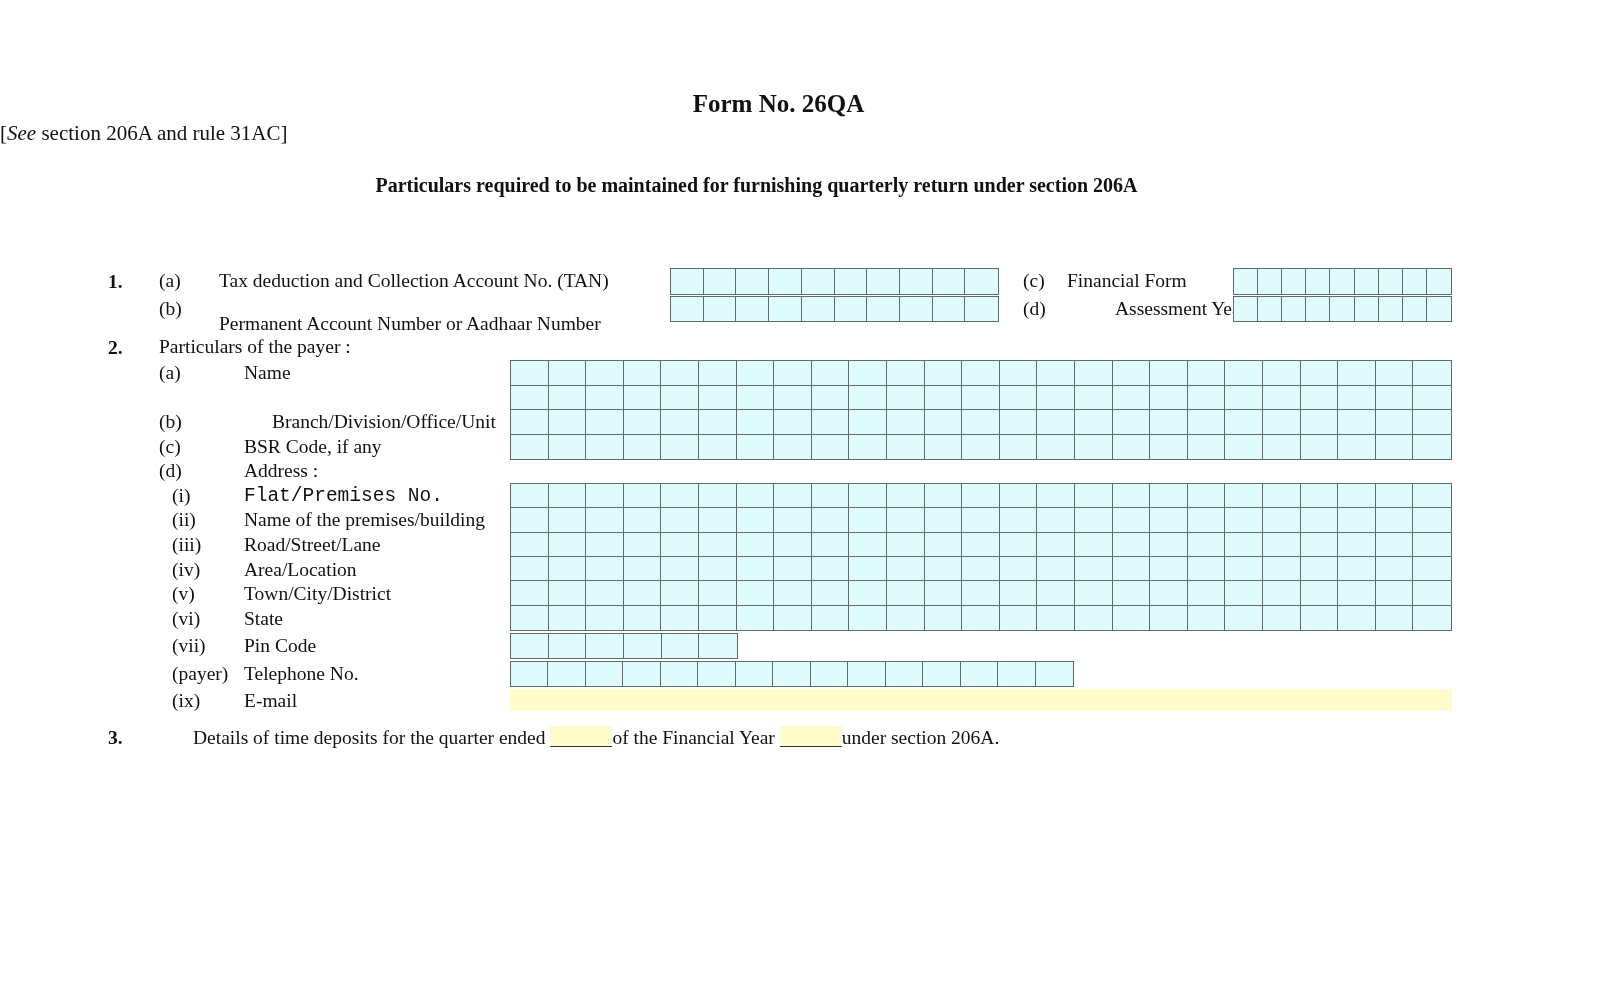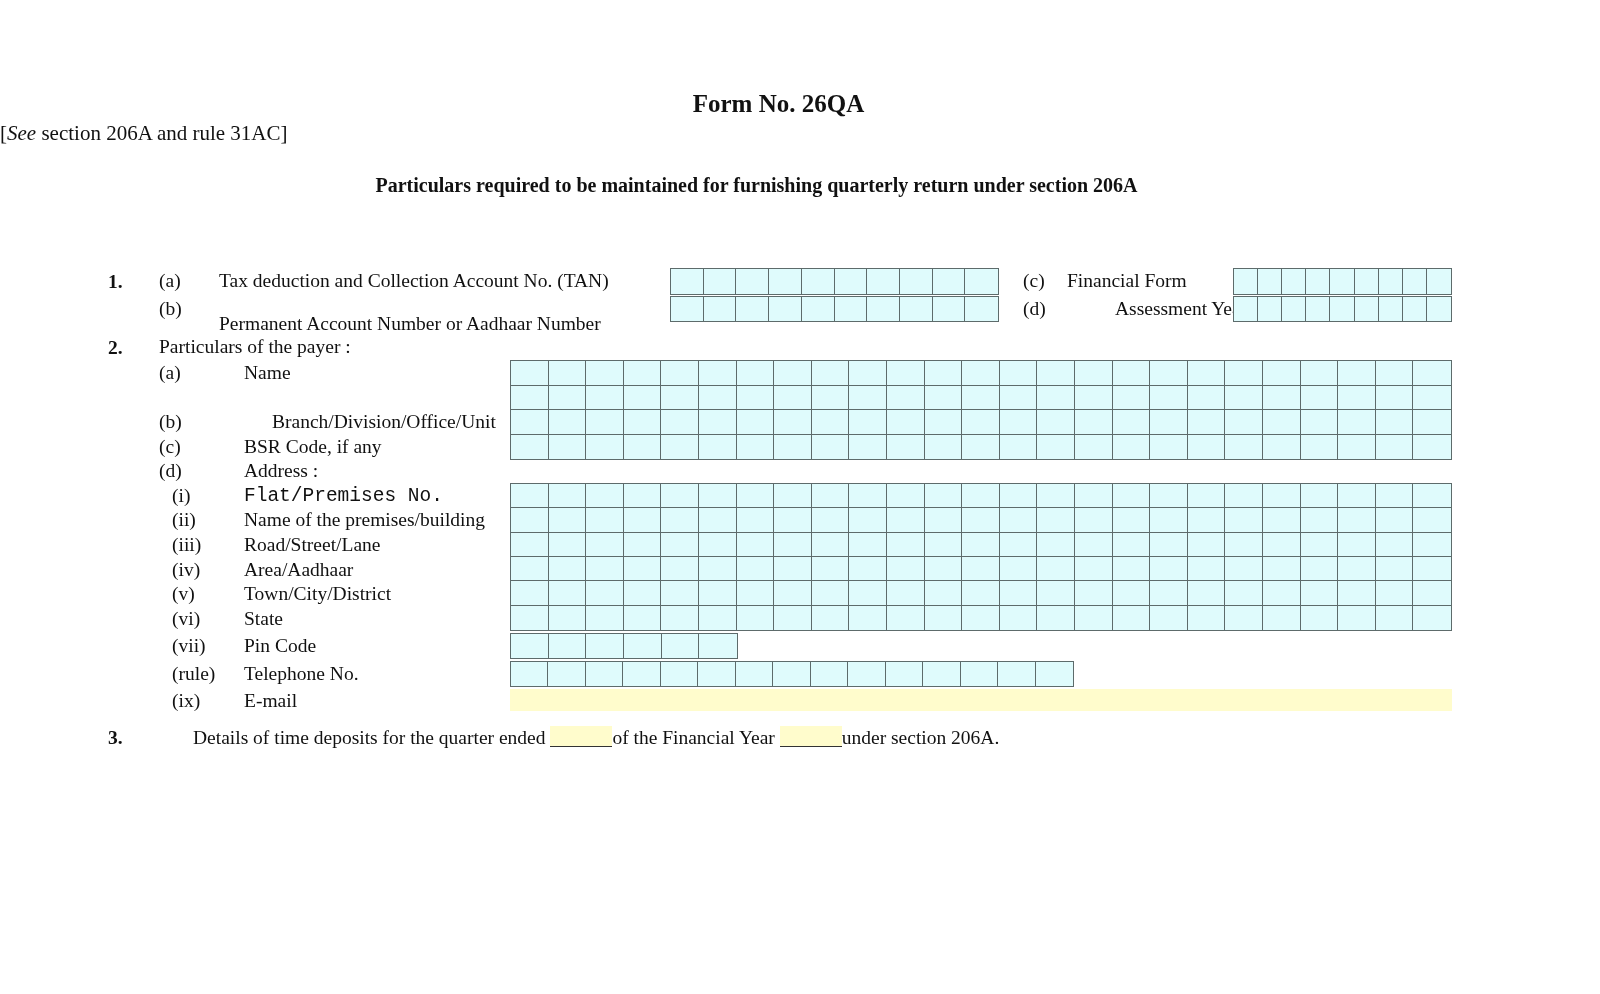"Area/Aadhaar" div.abs { text: Area/Aadhaar -> Area/Location }
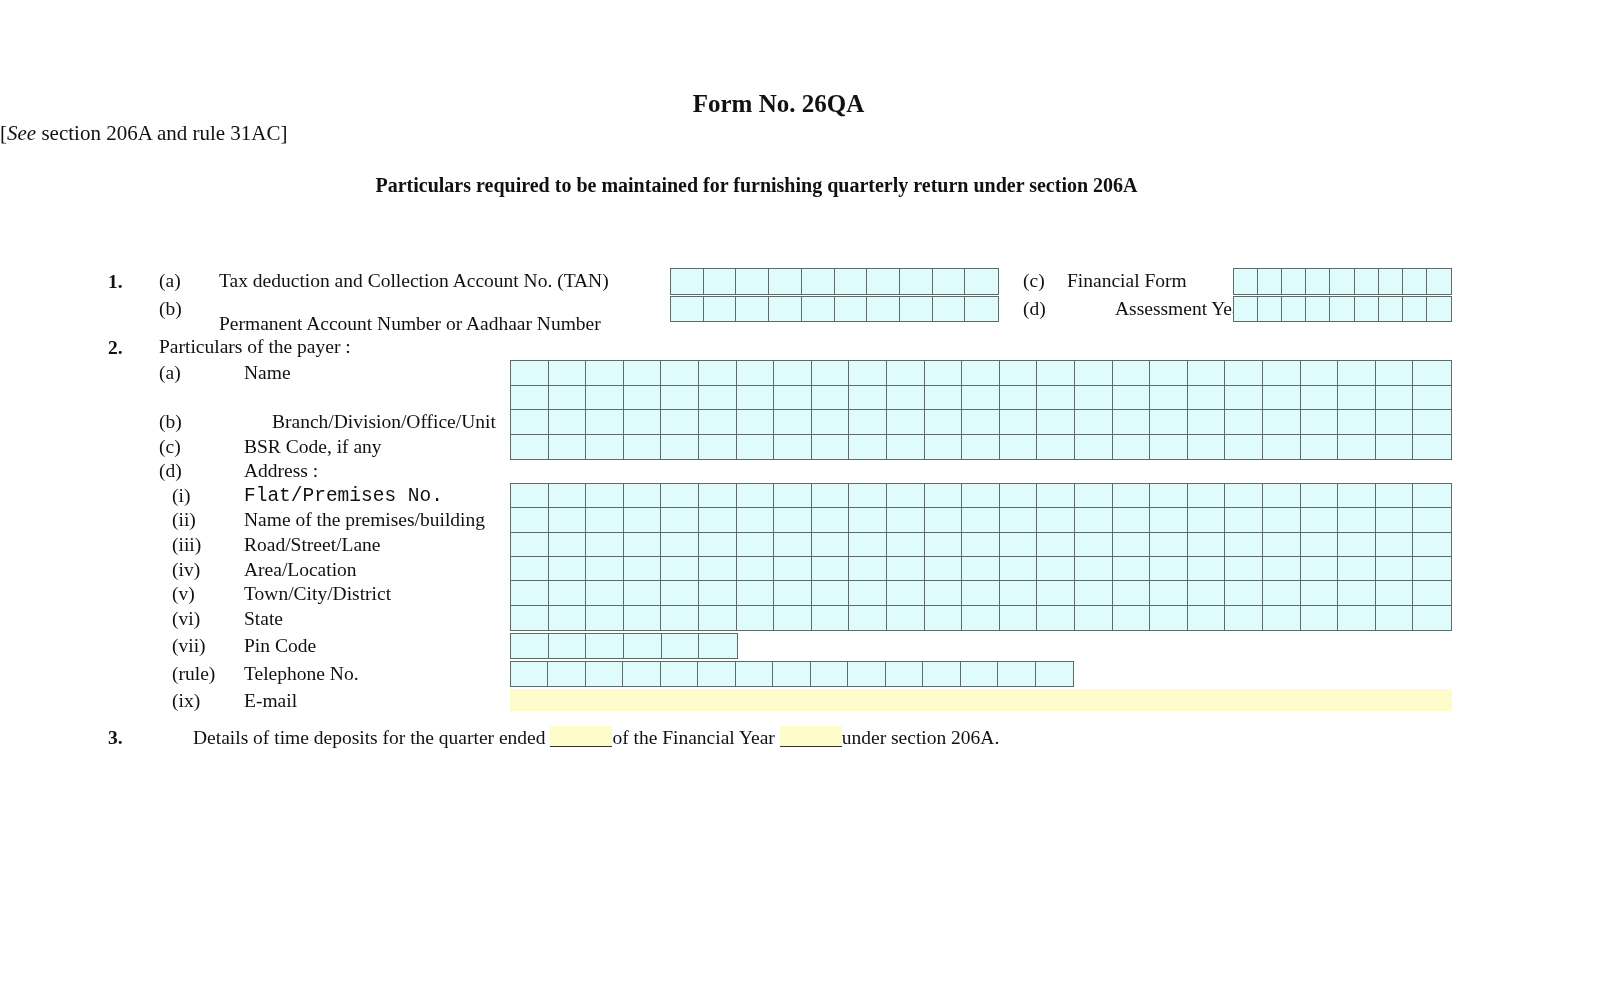"(rule)" div.abs { text: rule -> payer }
